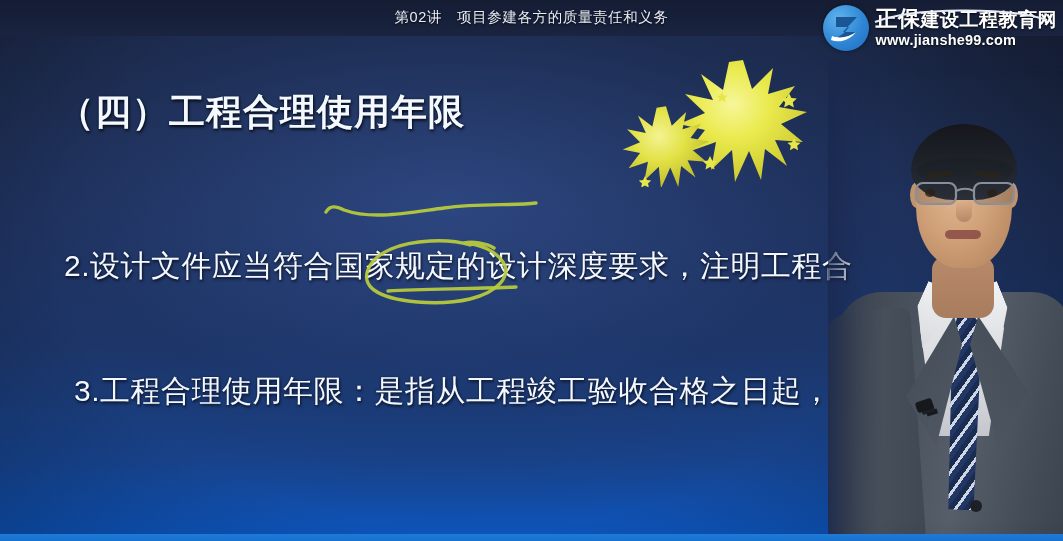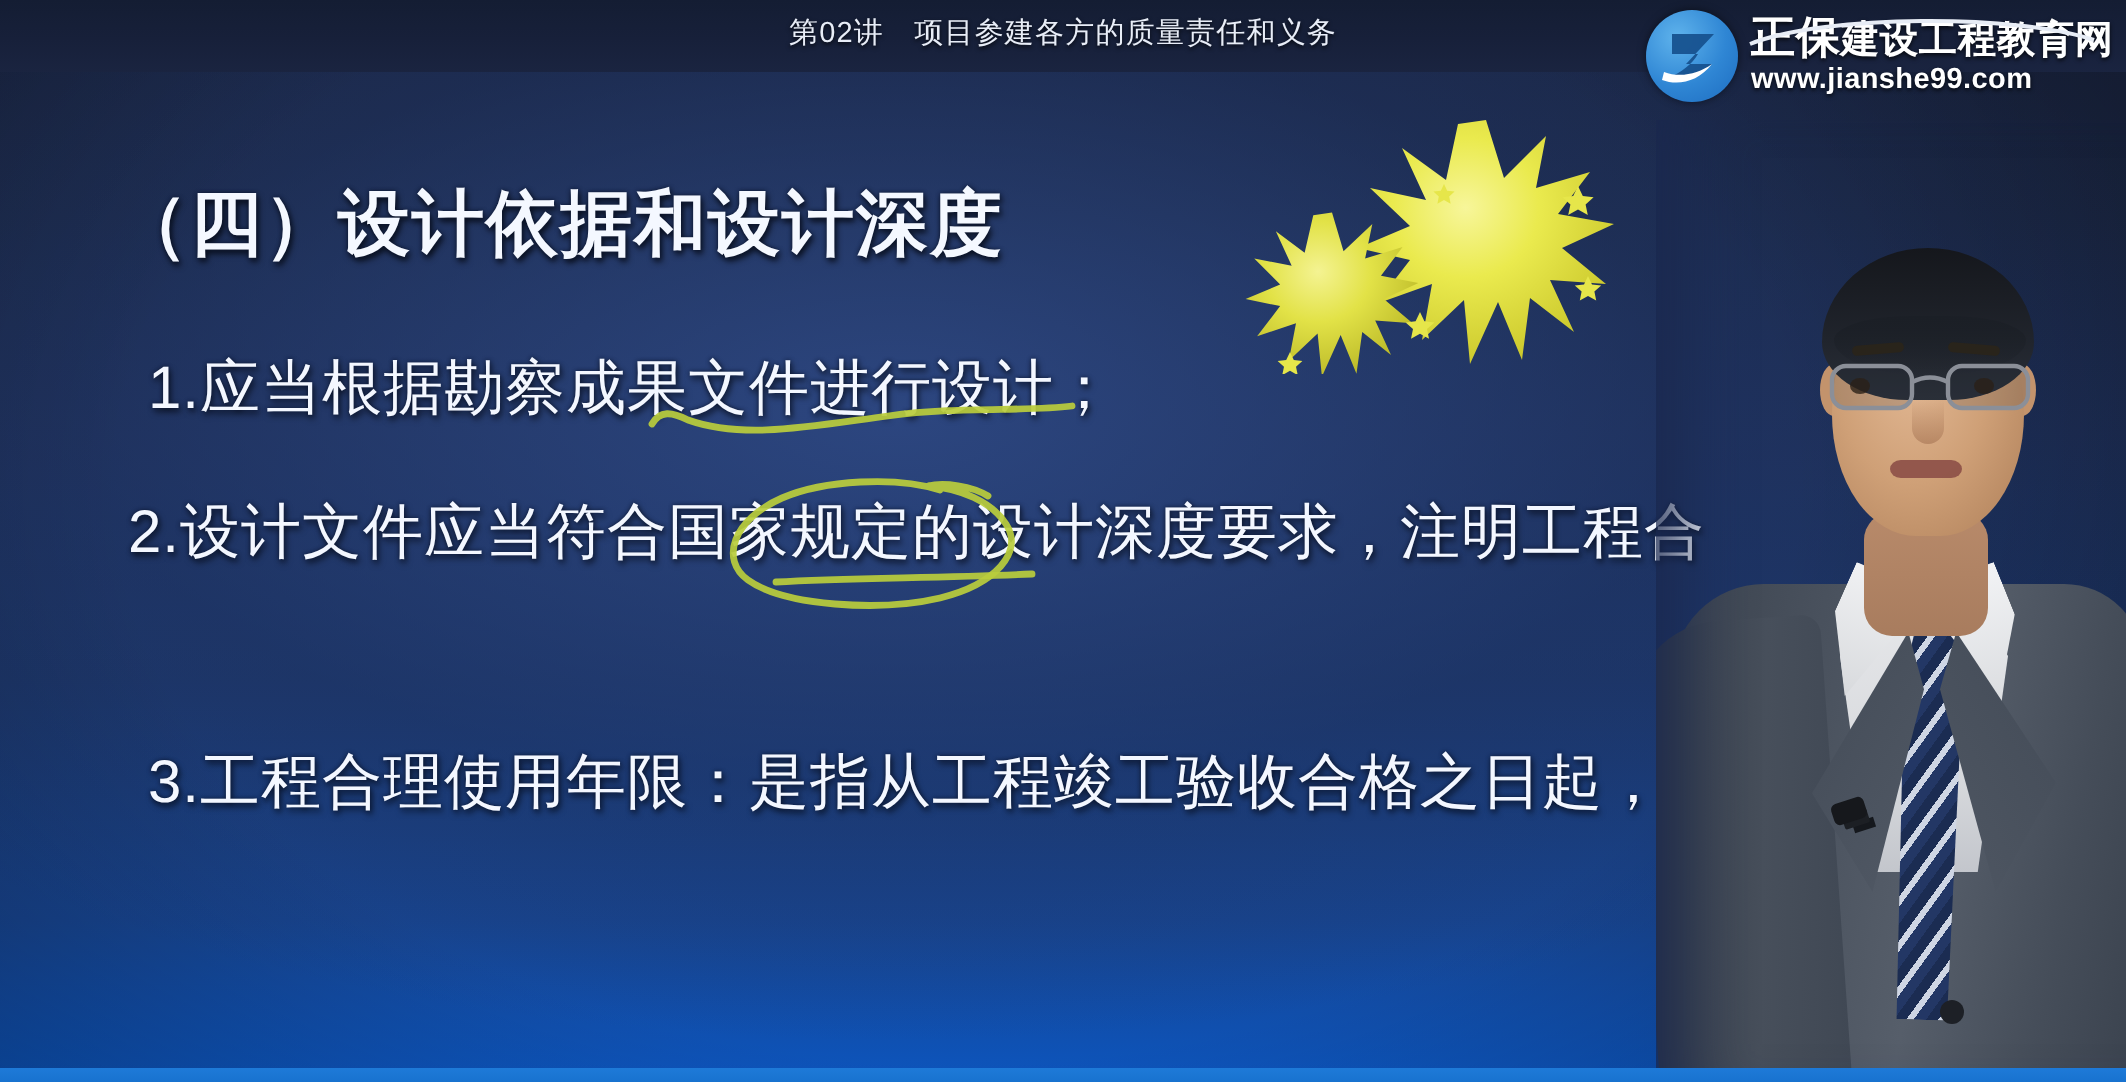"（四）设计依据和设计深度" div.heading { text: 设计依据和设计深度 -> 工程合理使用年限 }
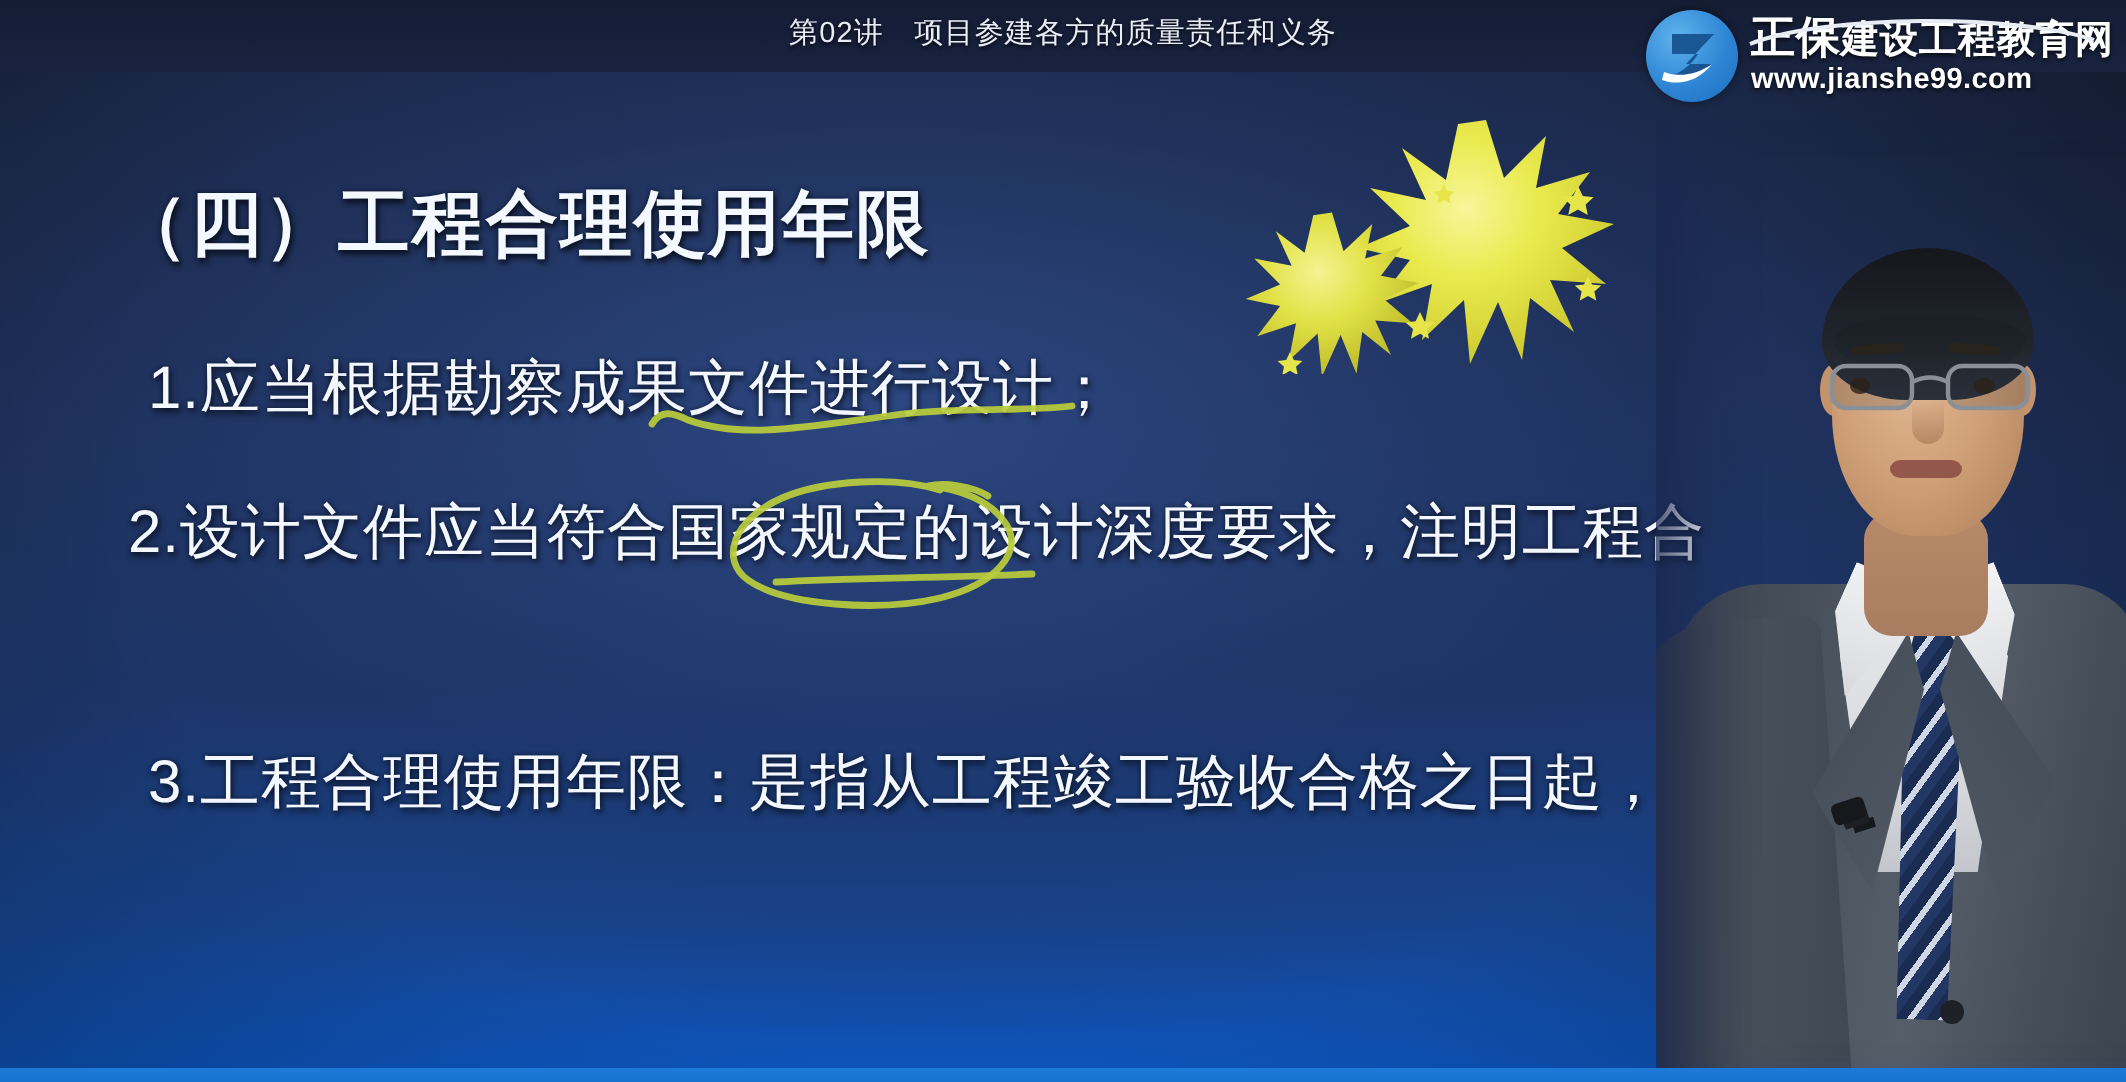"1.应当根据勘察成果文件进行设计；" div.body-line { html: <div>1.应当根据勘察成果文件进行设计；</div> -> none }
